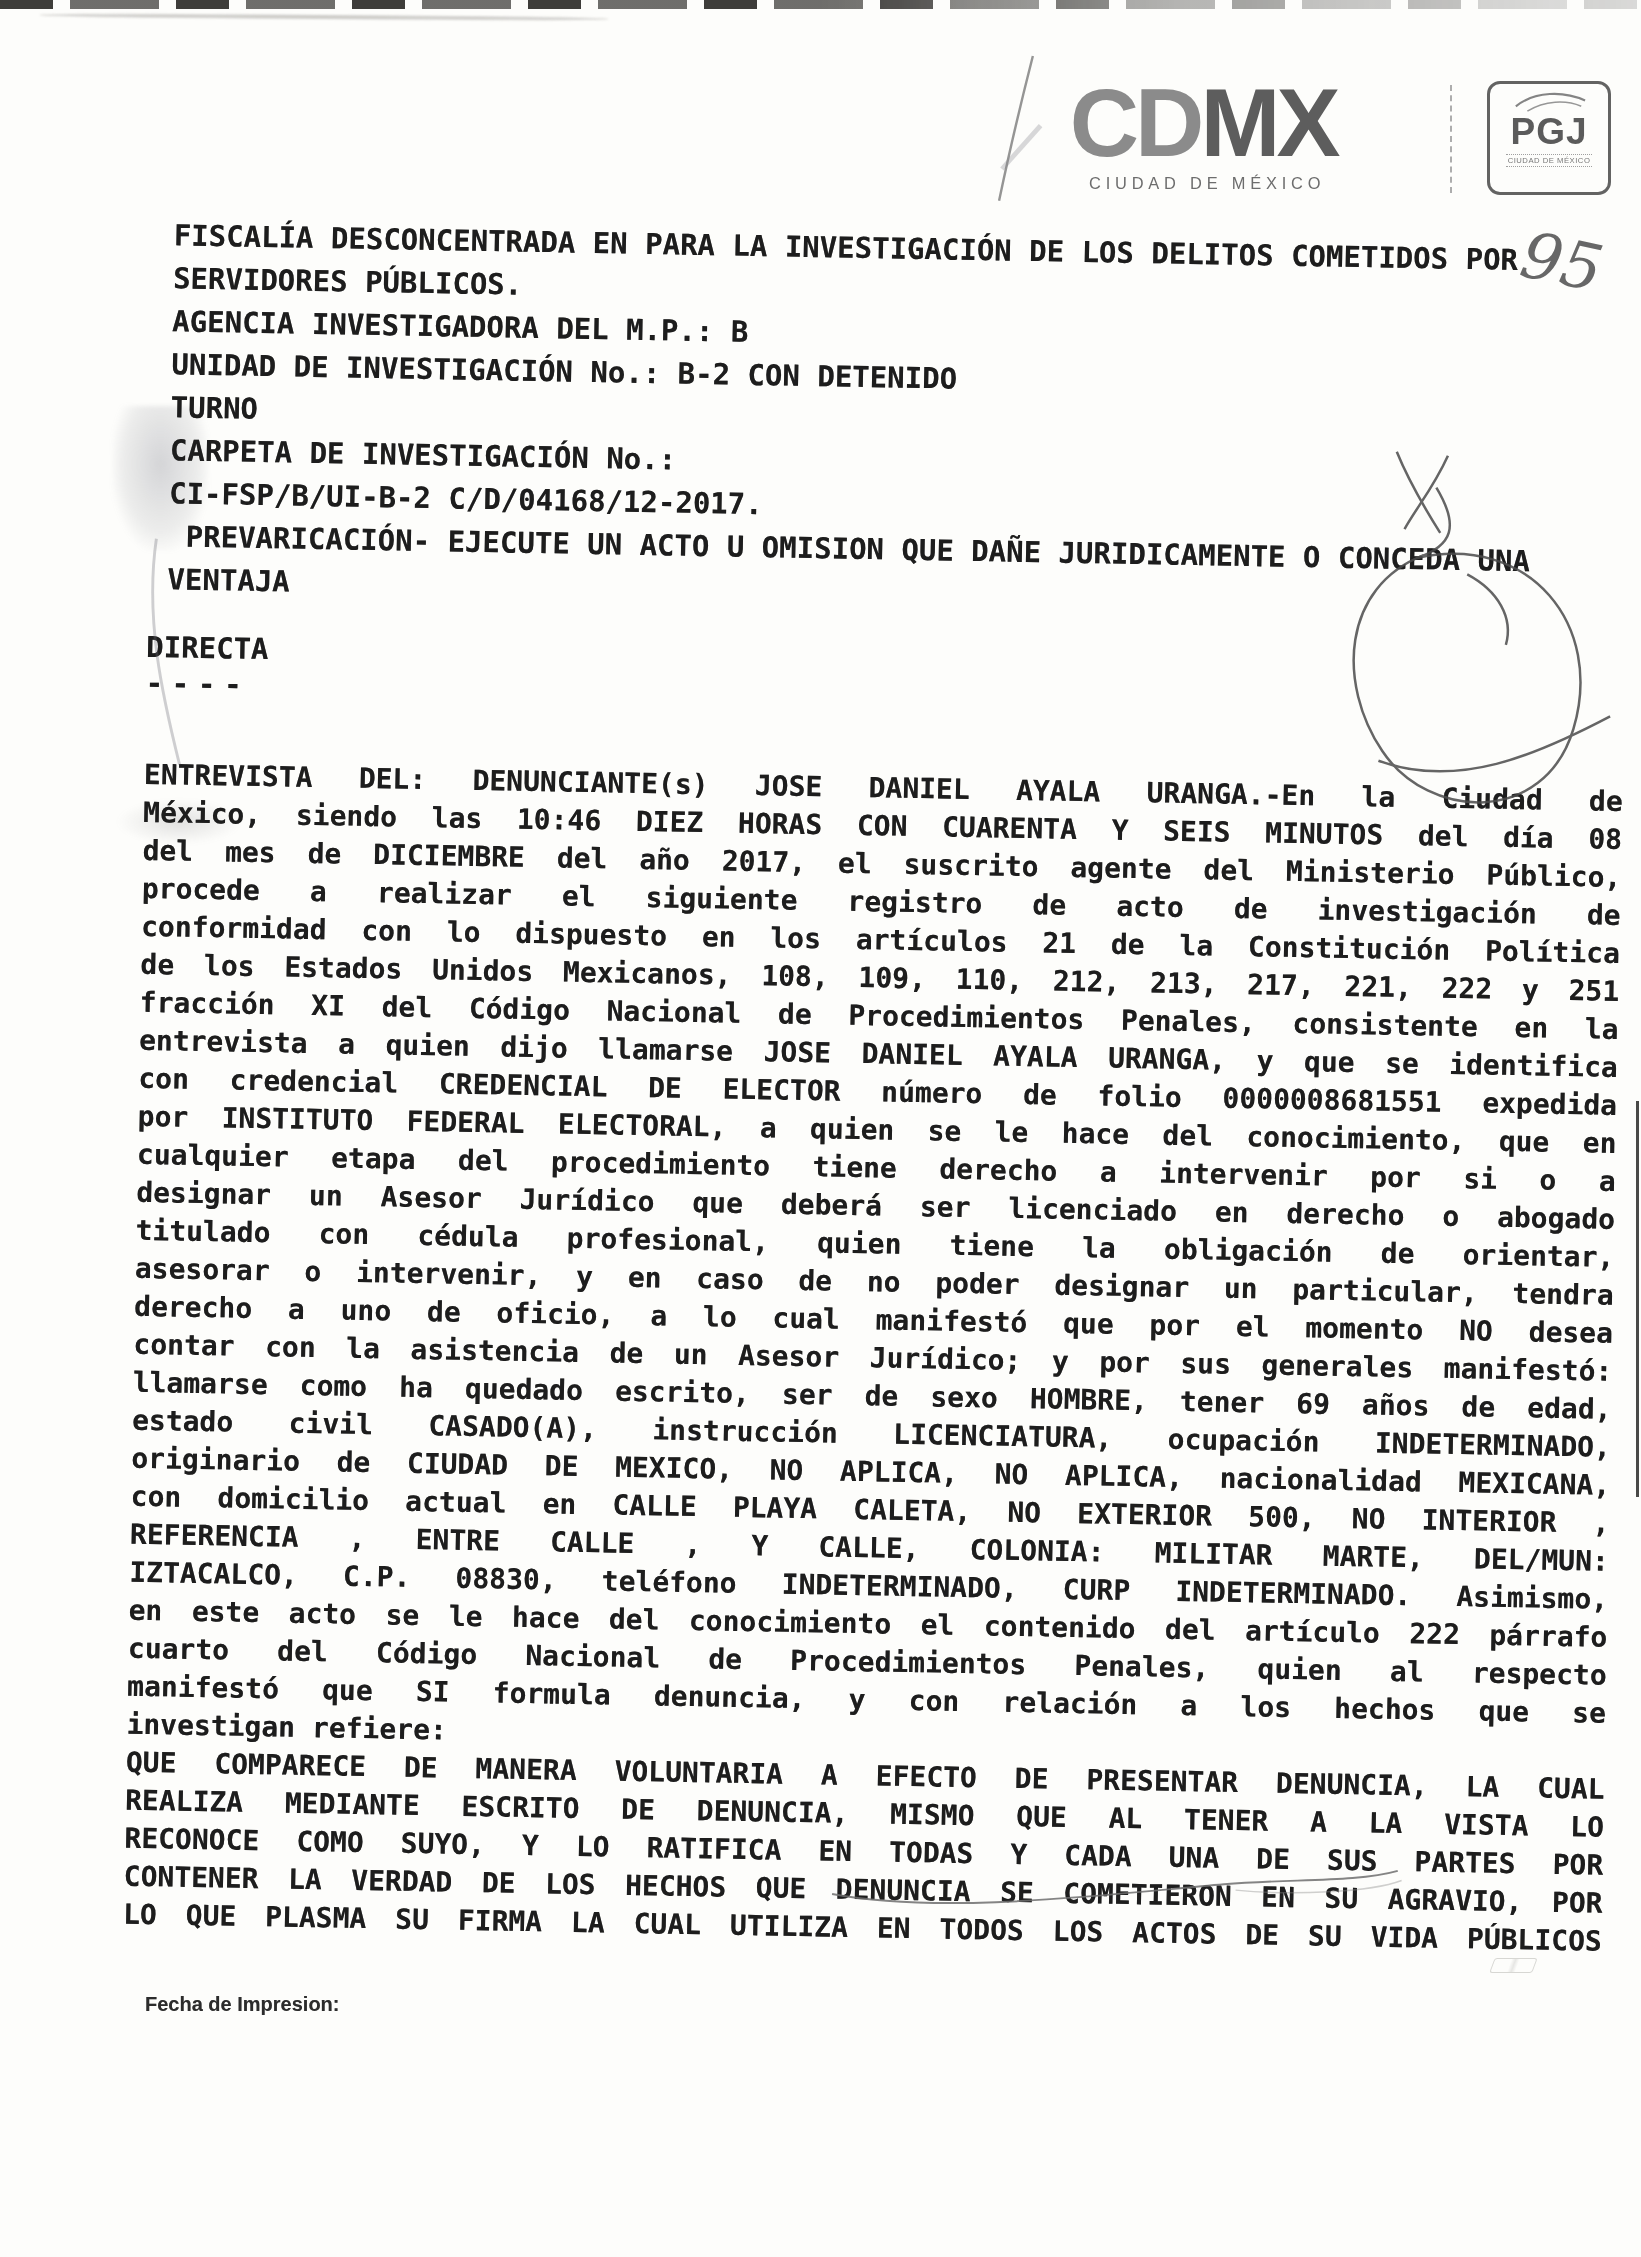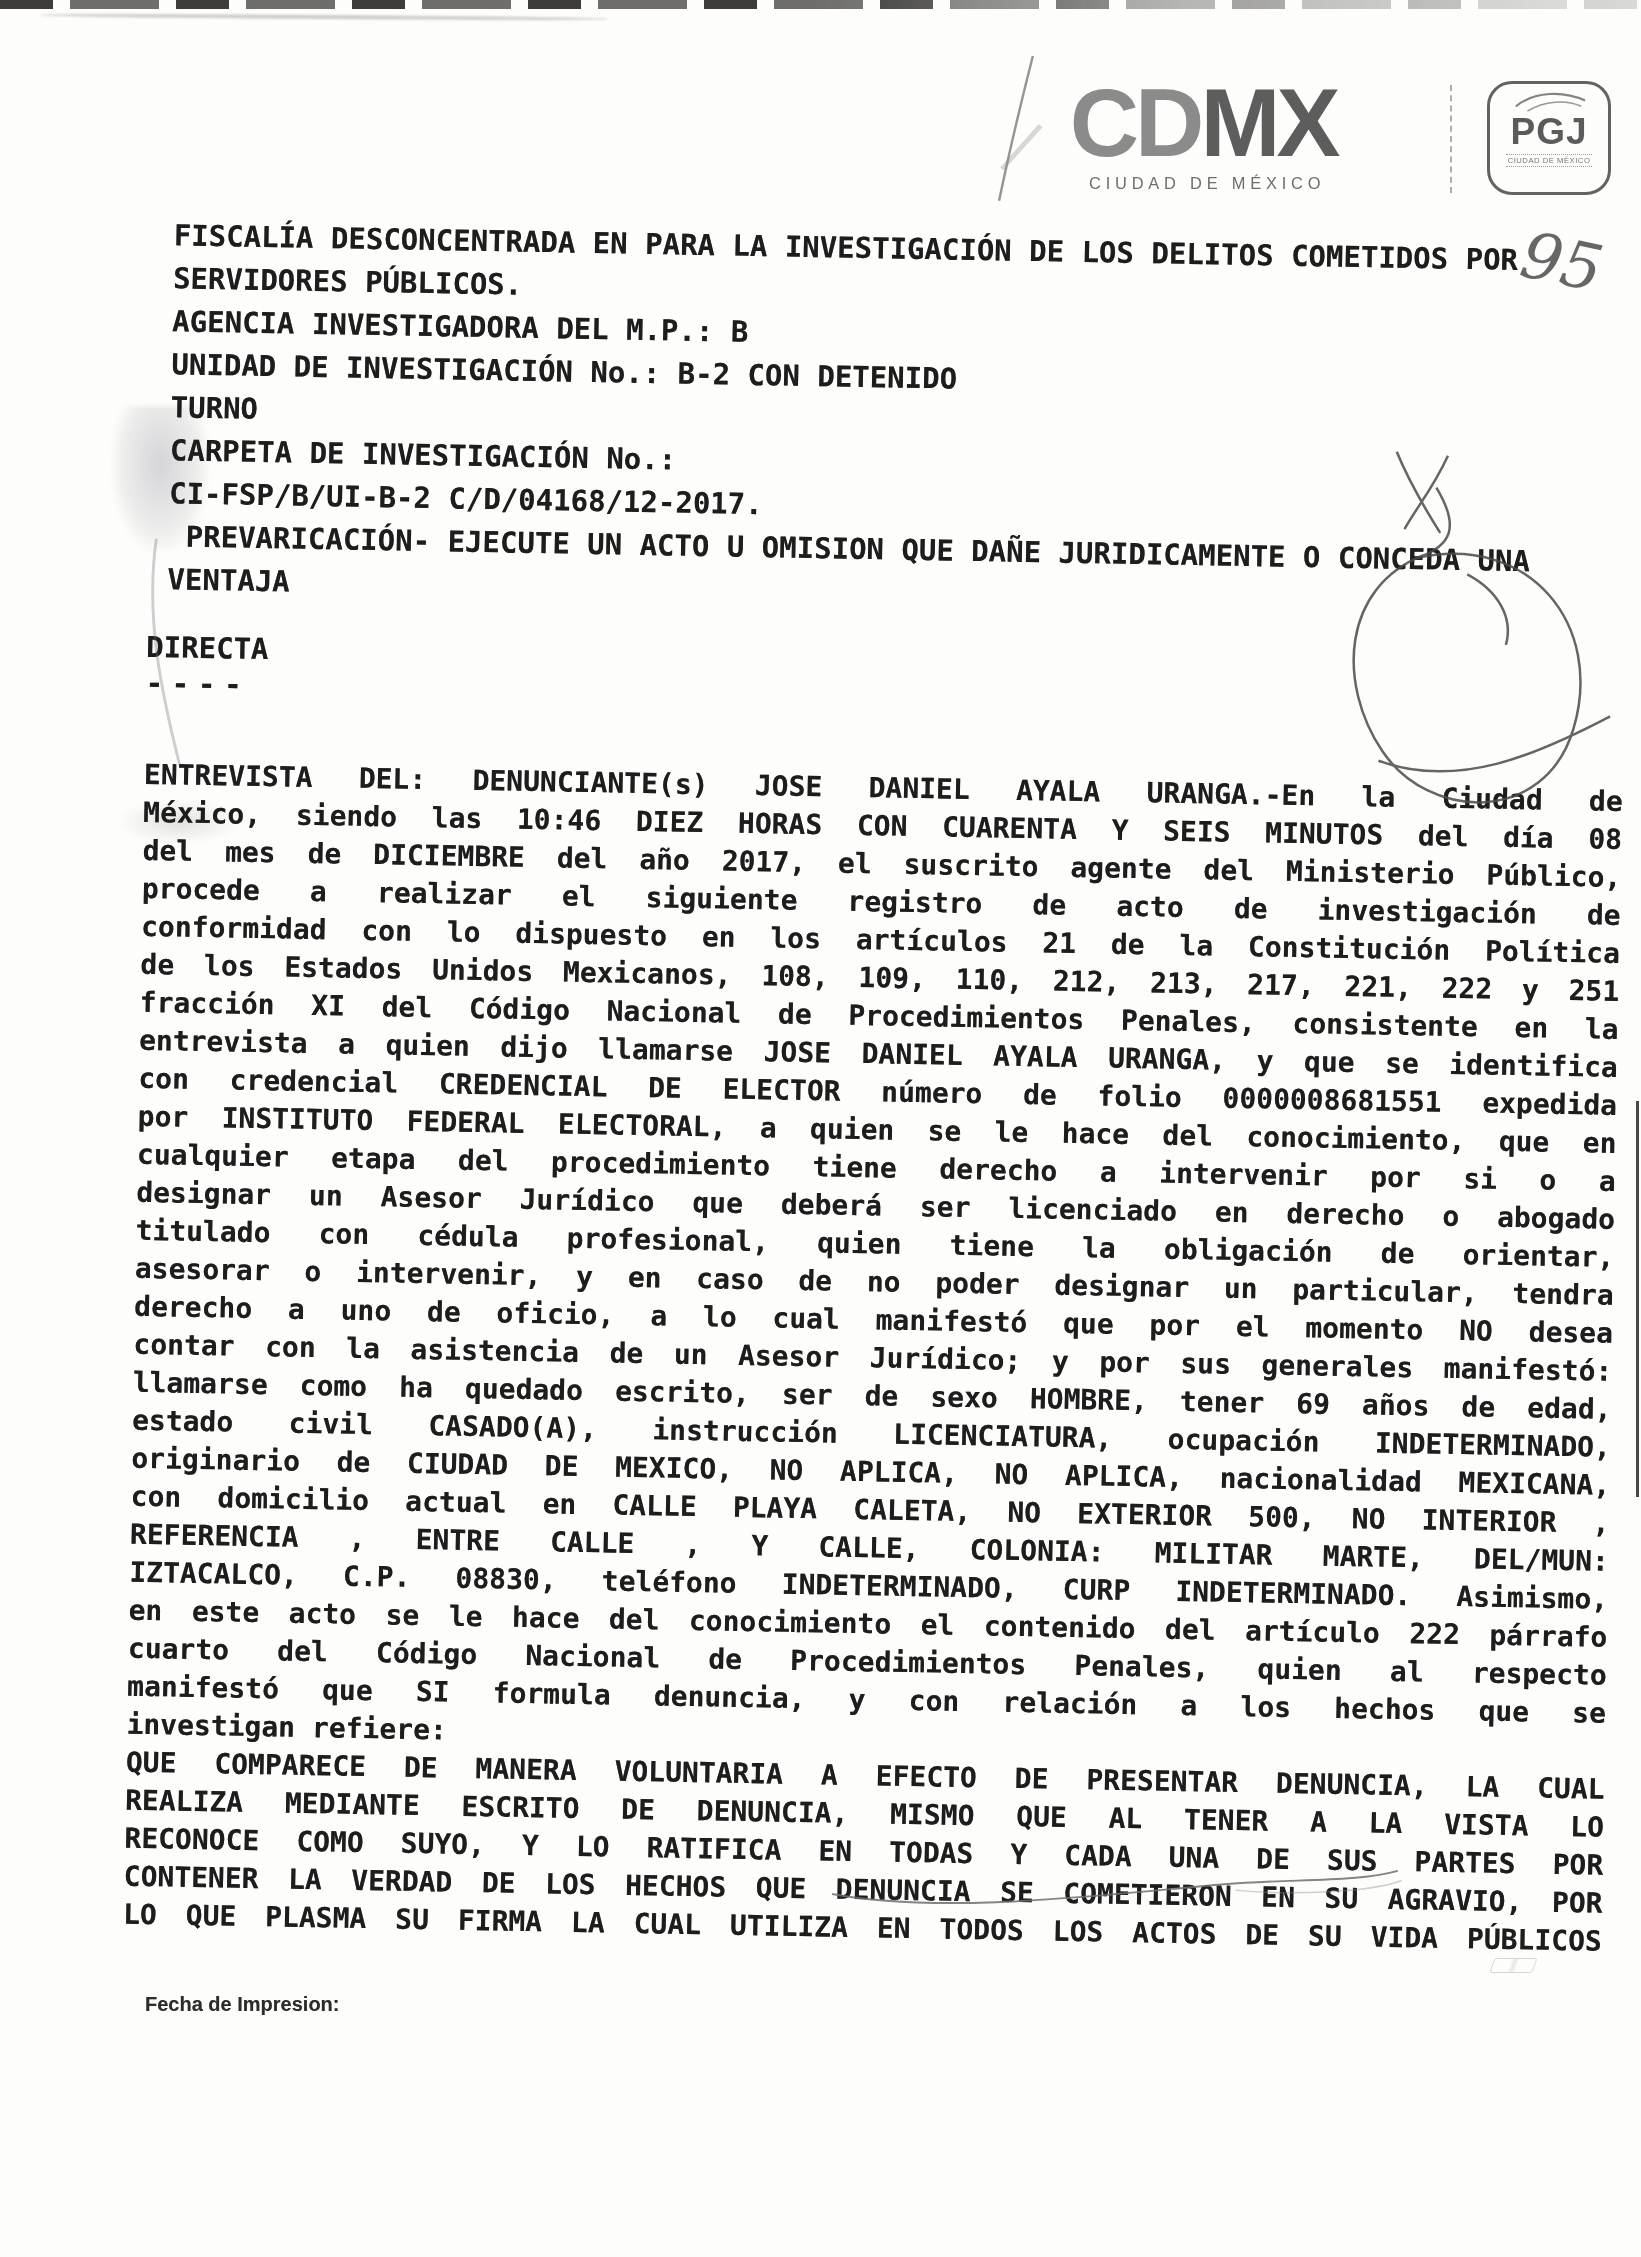"PGJ" .pgj-badge { border-radius: 25px -> 13px }
